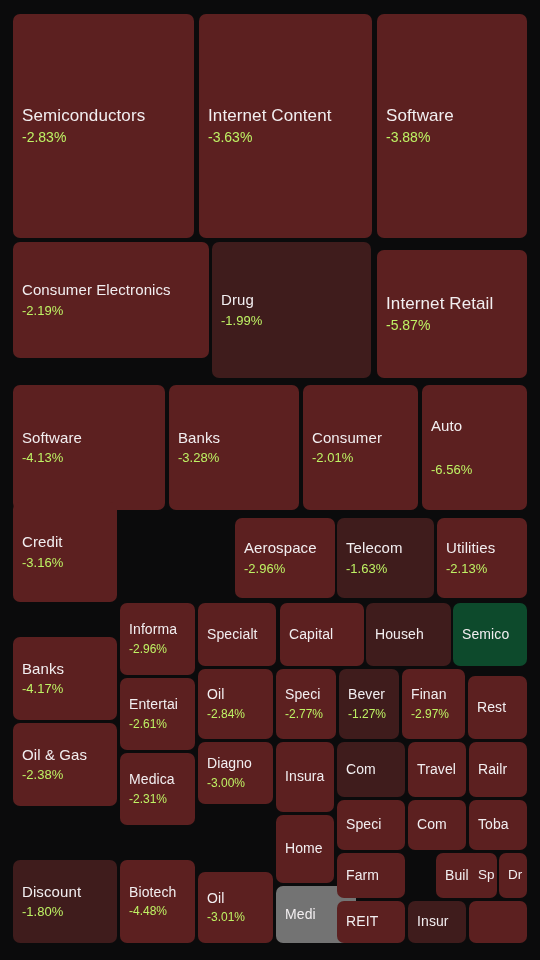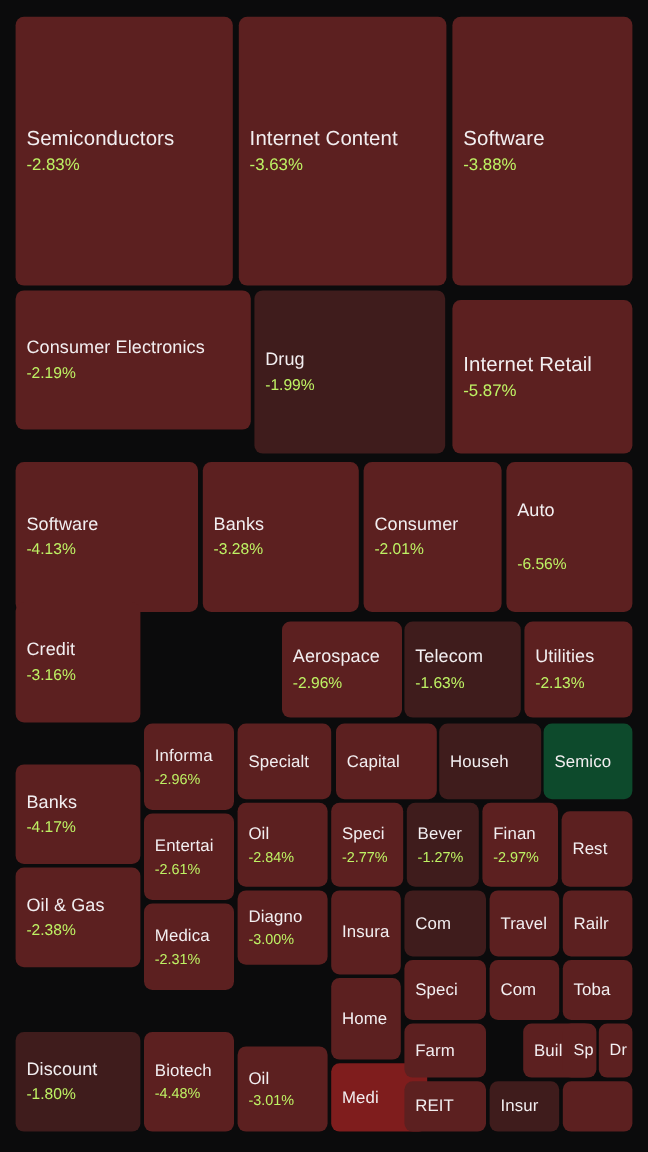"Medi" div.tile { background: #7f1d1d -> #737373 }
